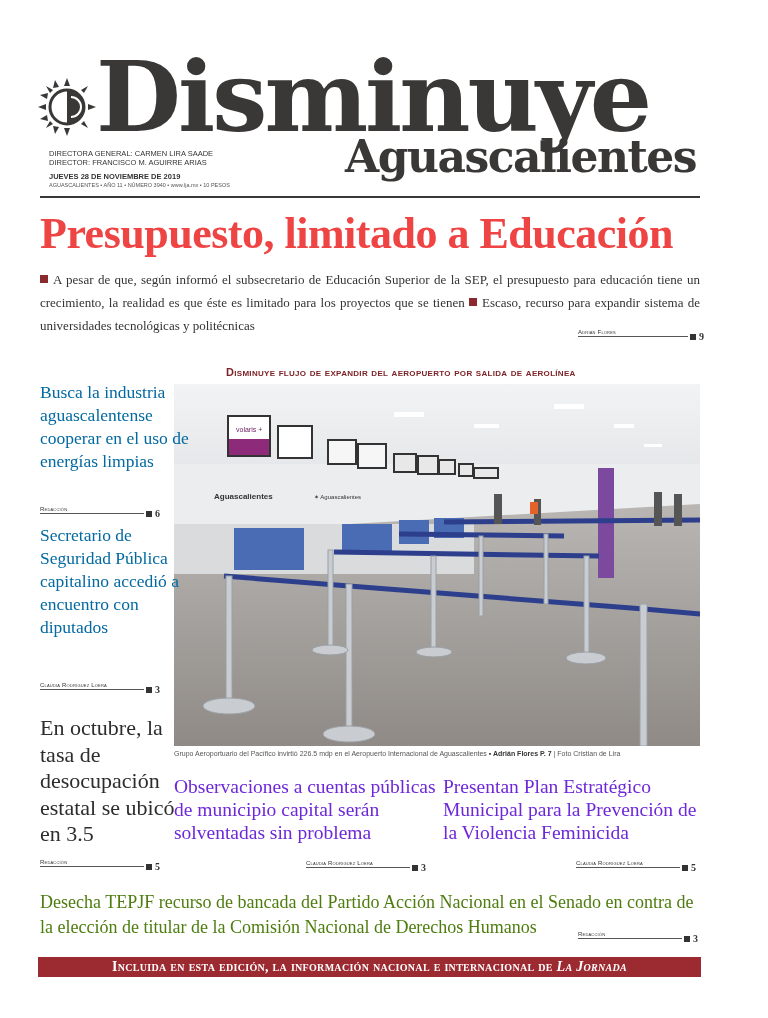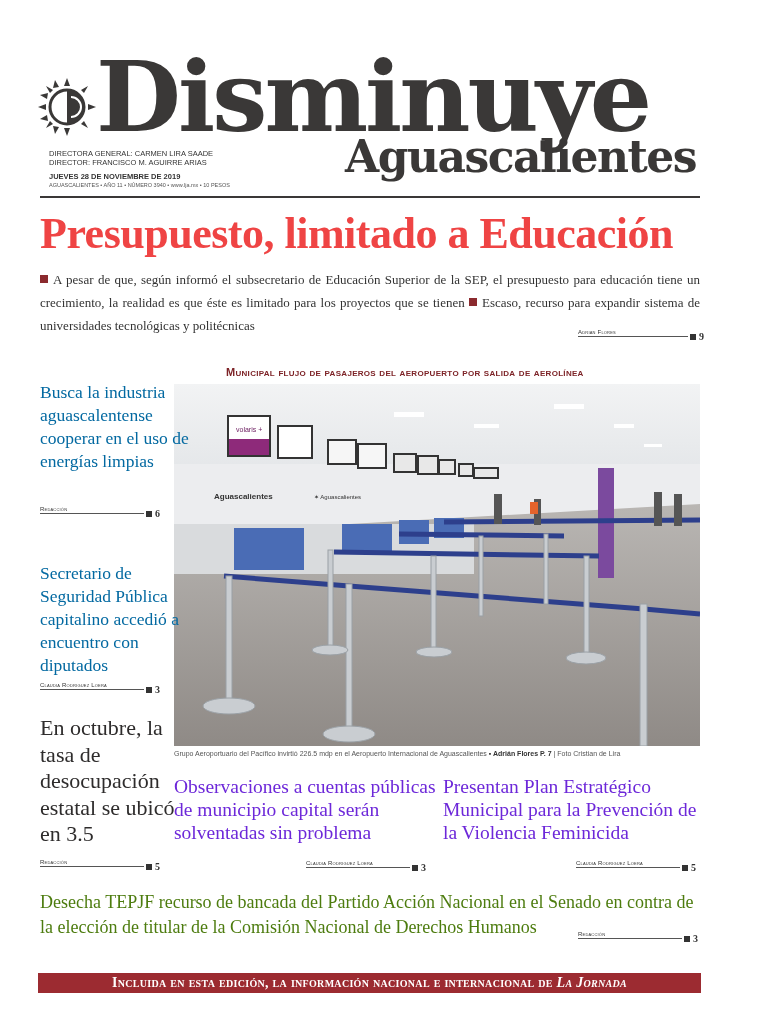"Municipal flujo de pasajeros del" div.abs { text: Municipal flujo de pasajeros -> Disminuye flujo de expandir }
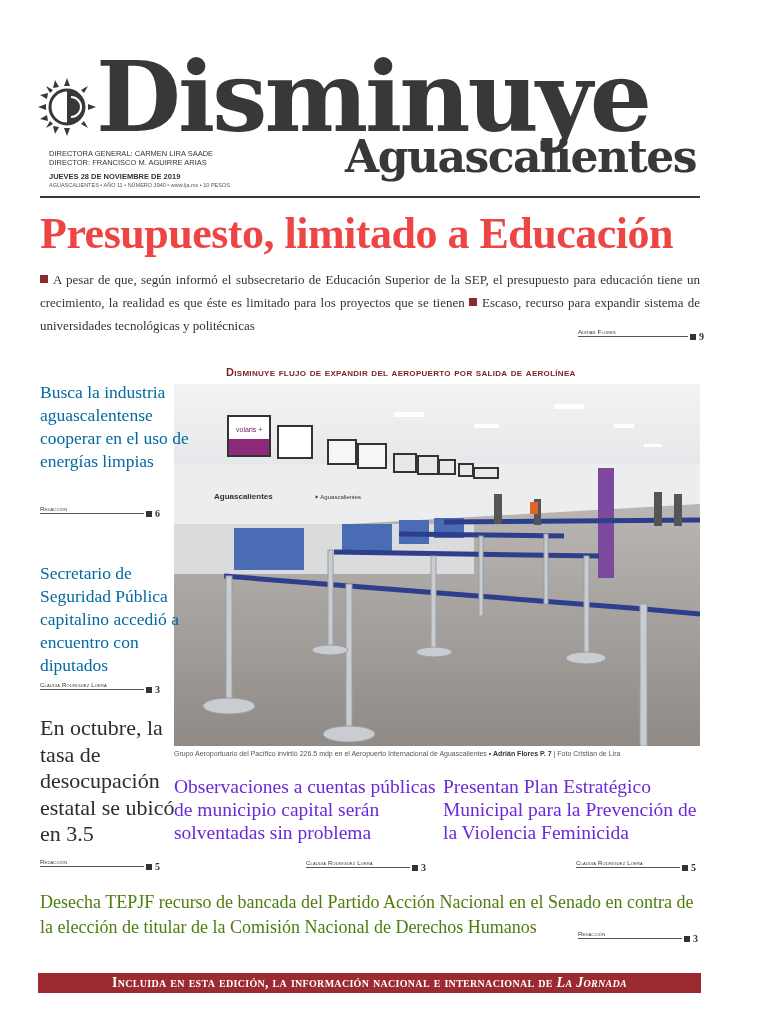"Secretario de Seguridad Pública" div.abs { top: 562px -> 524px }
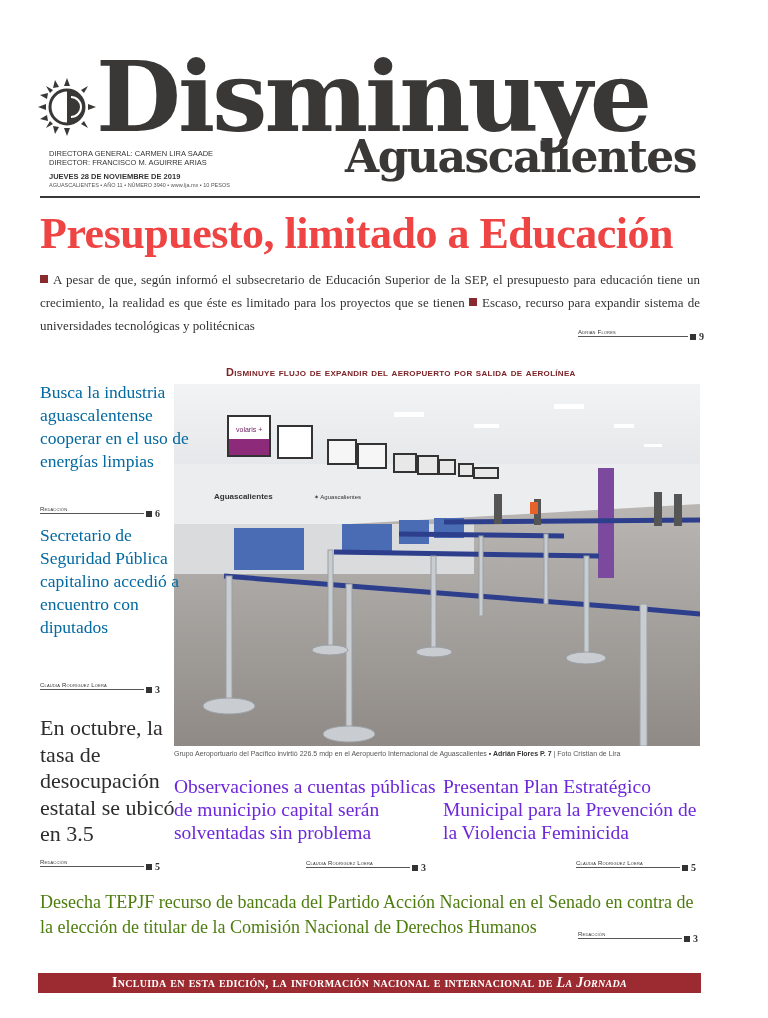"Incluida en esta edición, la" .banner { margin-top: 16px -> none }
